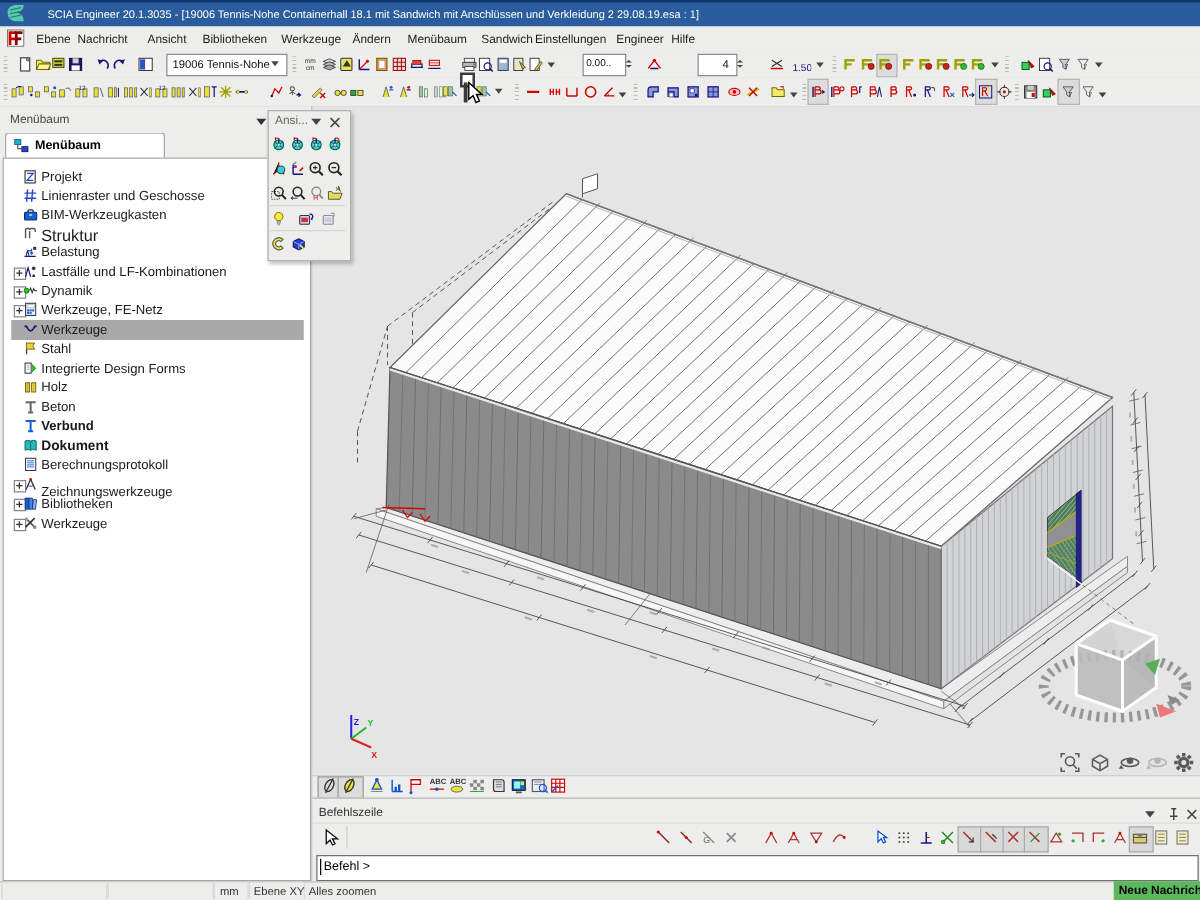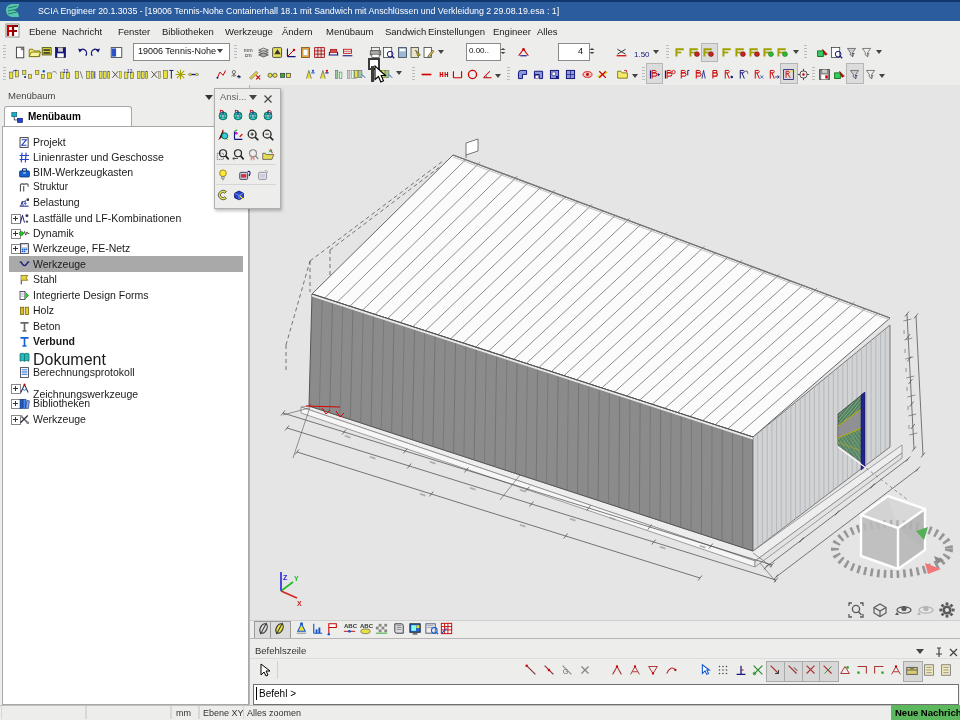"Fenster" div { text: Fenster -> Ansicht }
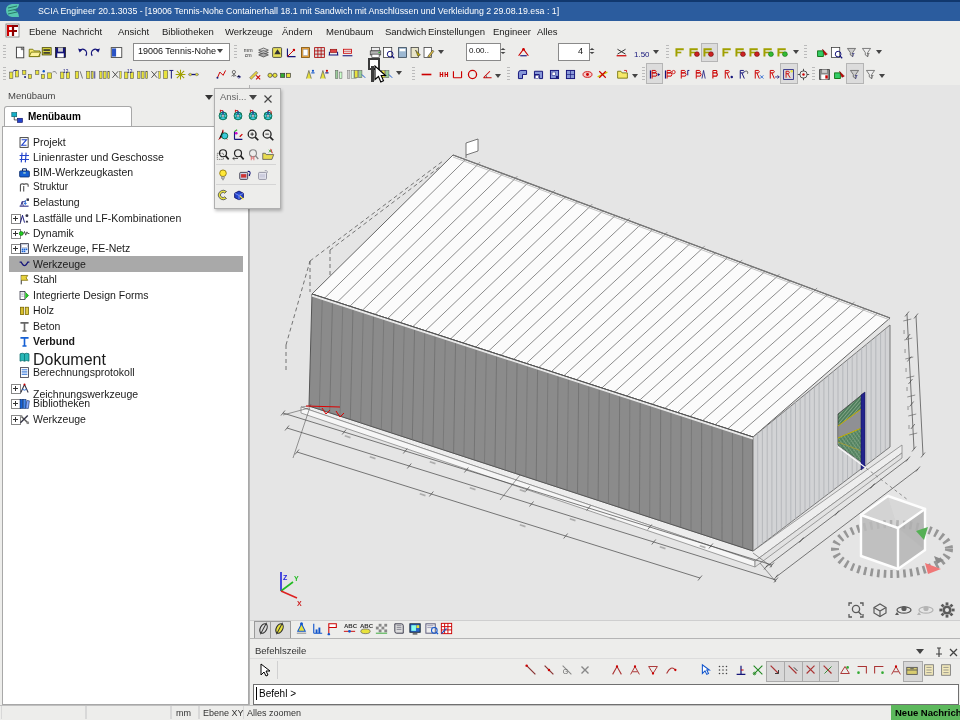"Alles" div { text: Alles -> Hilfe }
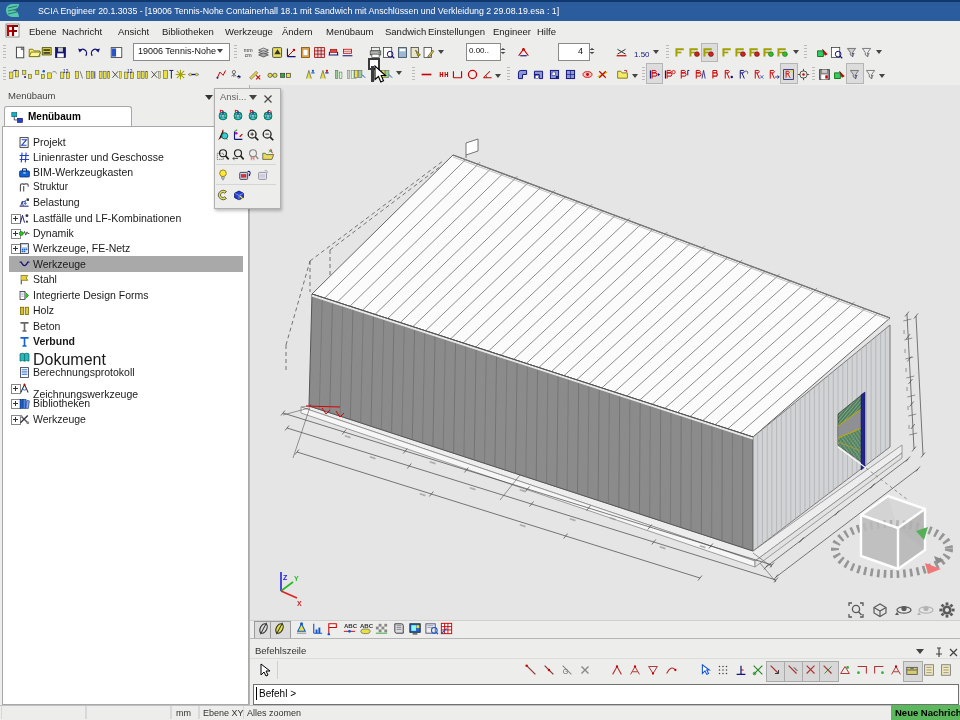"Struktur" div { font-size: 10px -> 13px }
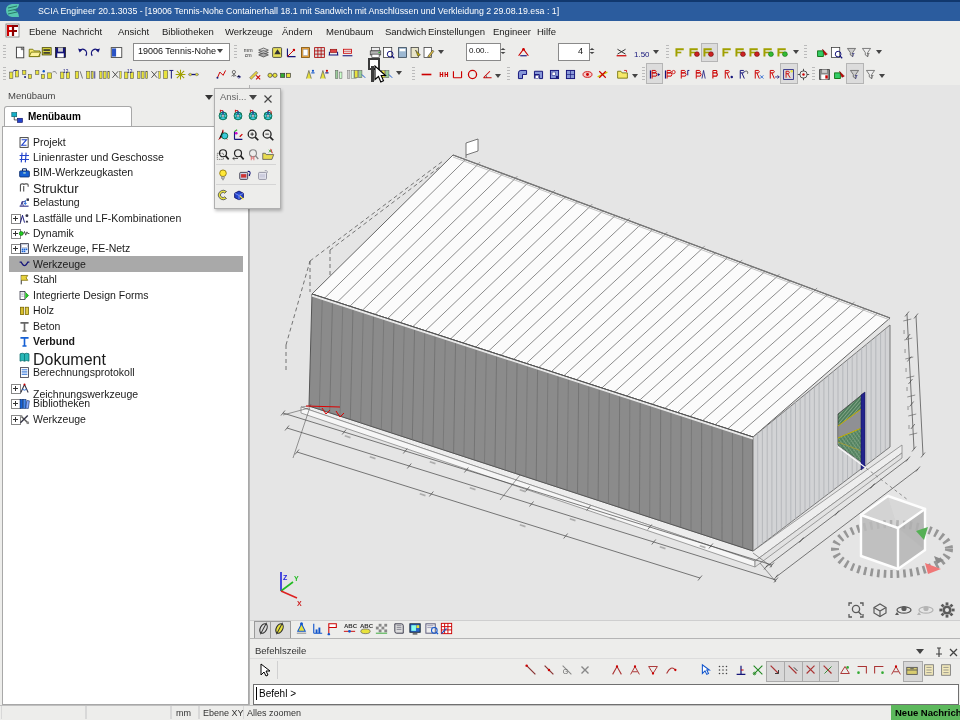"Dokument" div { font-size: 16px -> 11px; font-weight: normal -> bold }
